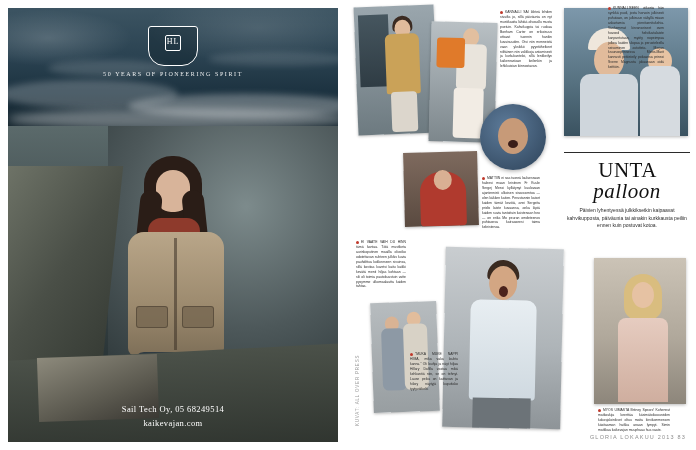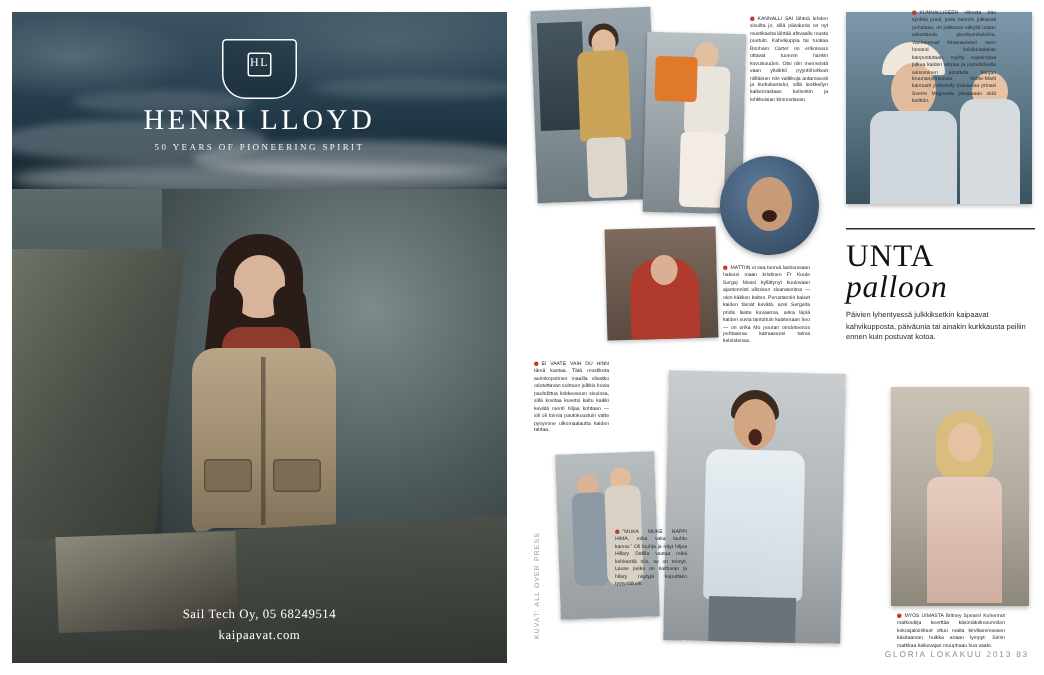"HENRI LLOYD" div.ad-brand { html: <div>HENRI LLOYD</div> -> none }
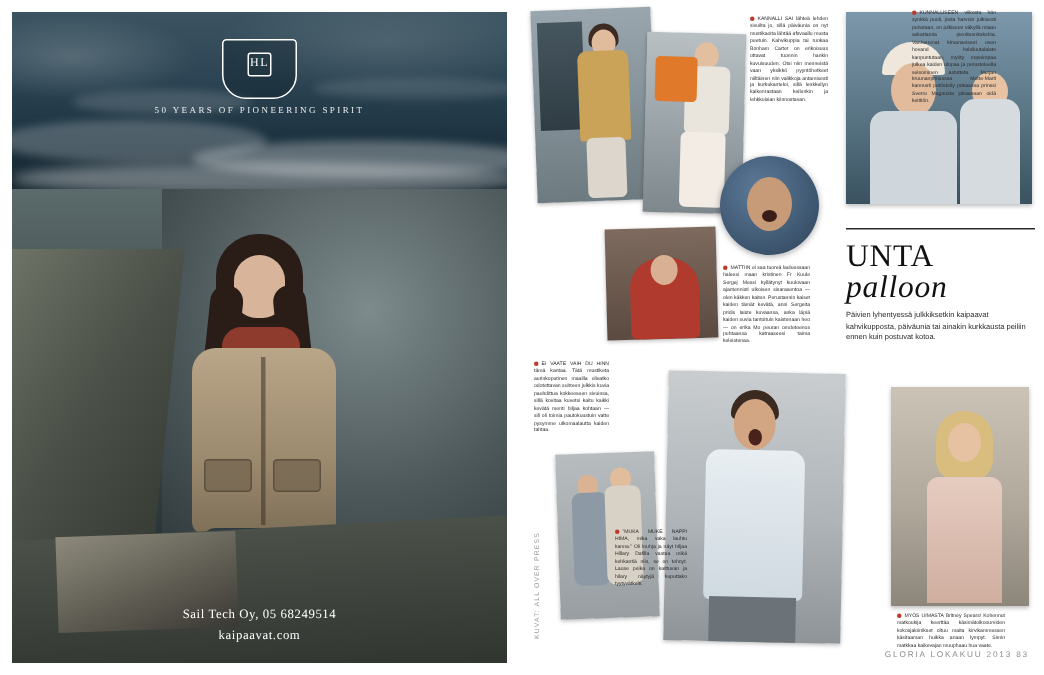"UNTA palloon" .headline { text-align: none -> center }
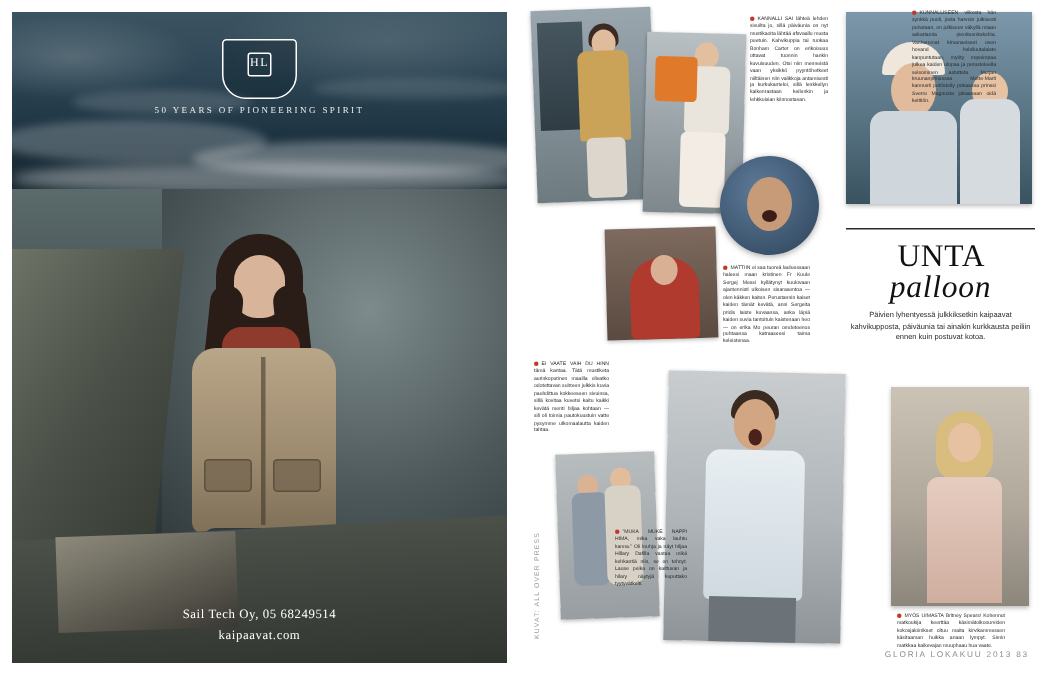"kaipaavat.com" div.ad-url { text: kaipaavat.com -> kaikevajan.com }
